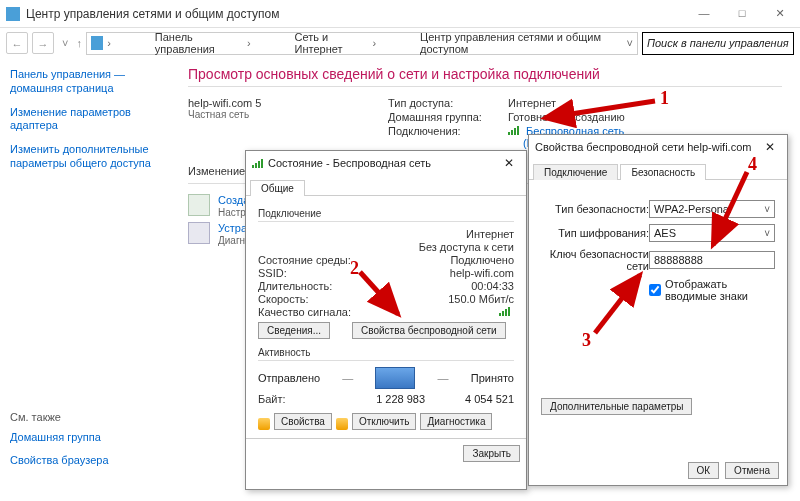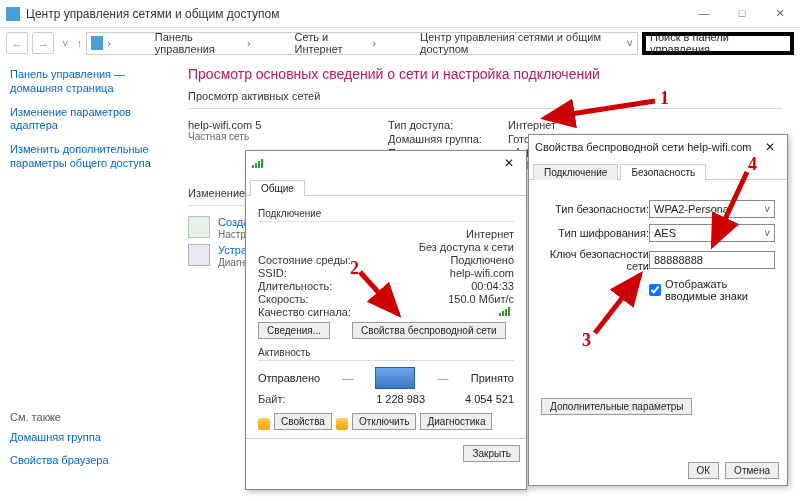"Поиск в панели управления" .searchbox { border: 4px solid #000000 -> 1px solid #000000; font-style: none -> italic }
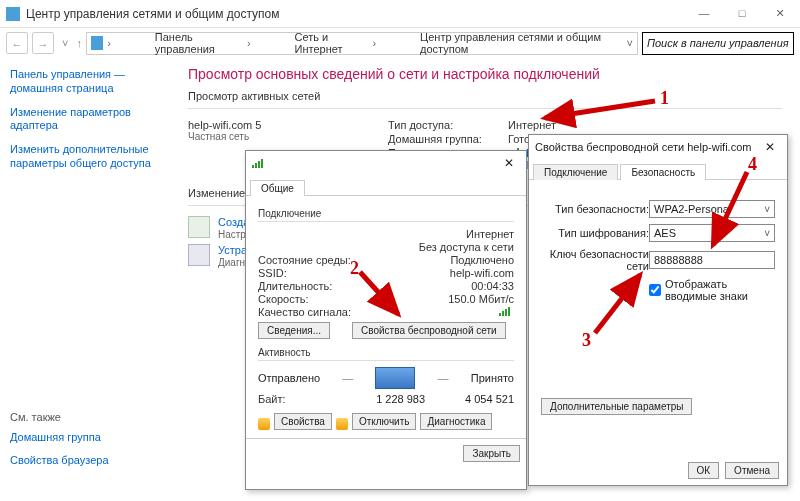"Просмотр активных сетей" div.section { html: <div>Просмотр активных сетей</div> -> none }
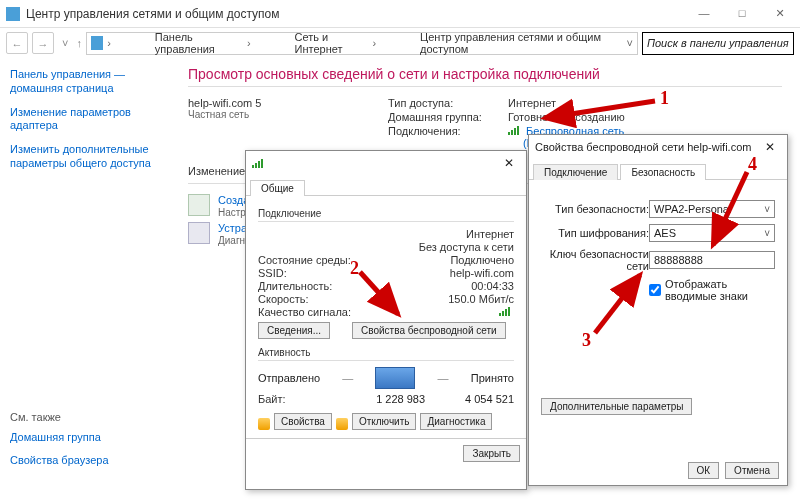"Состояние - Беспроводная сеть" span { html: none -> <span>Состояние - Беспроводная сеть</span> }
